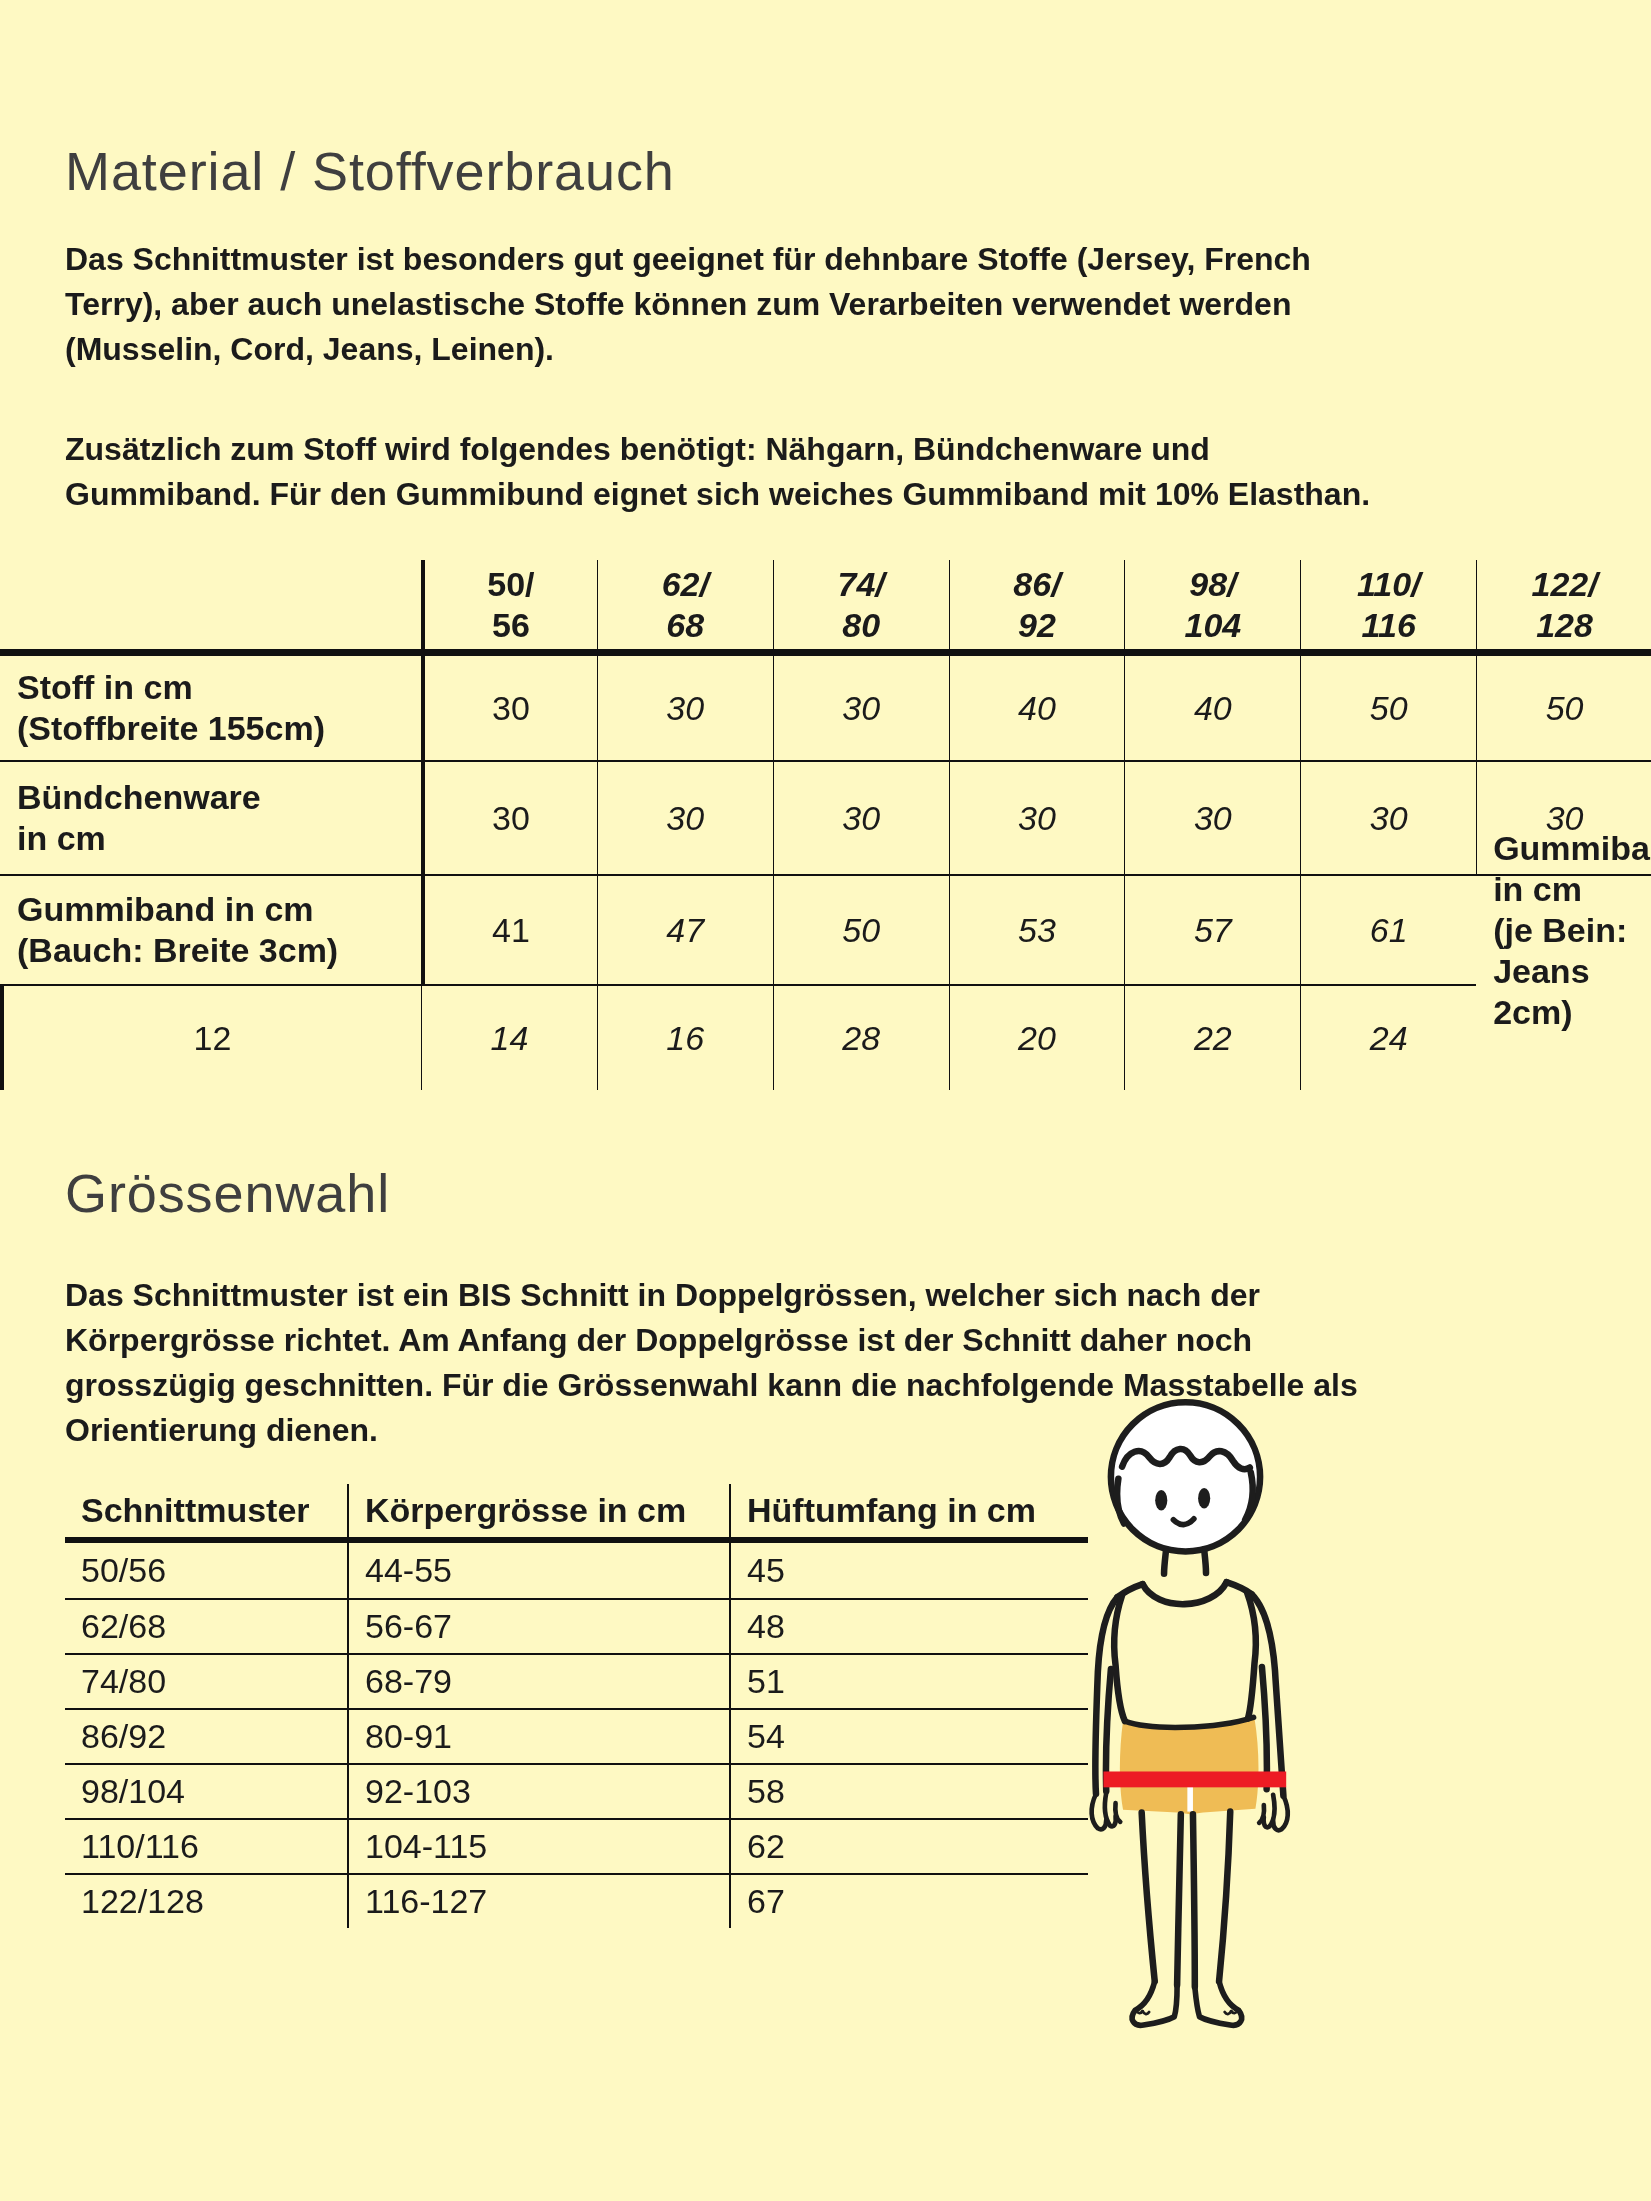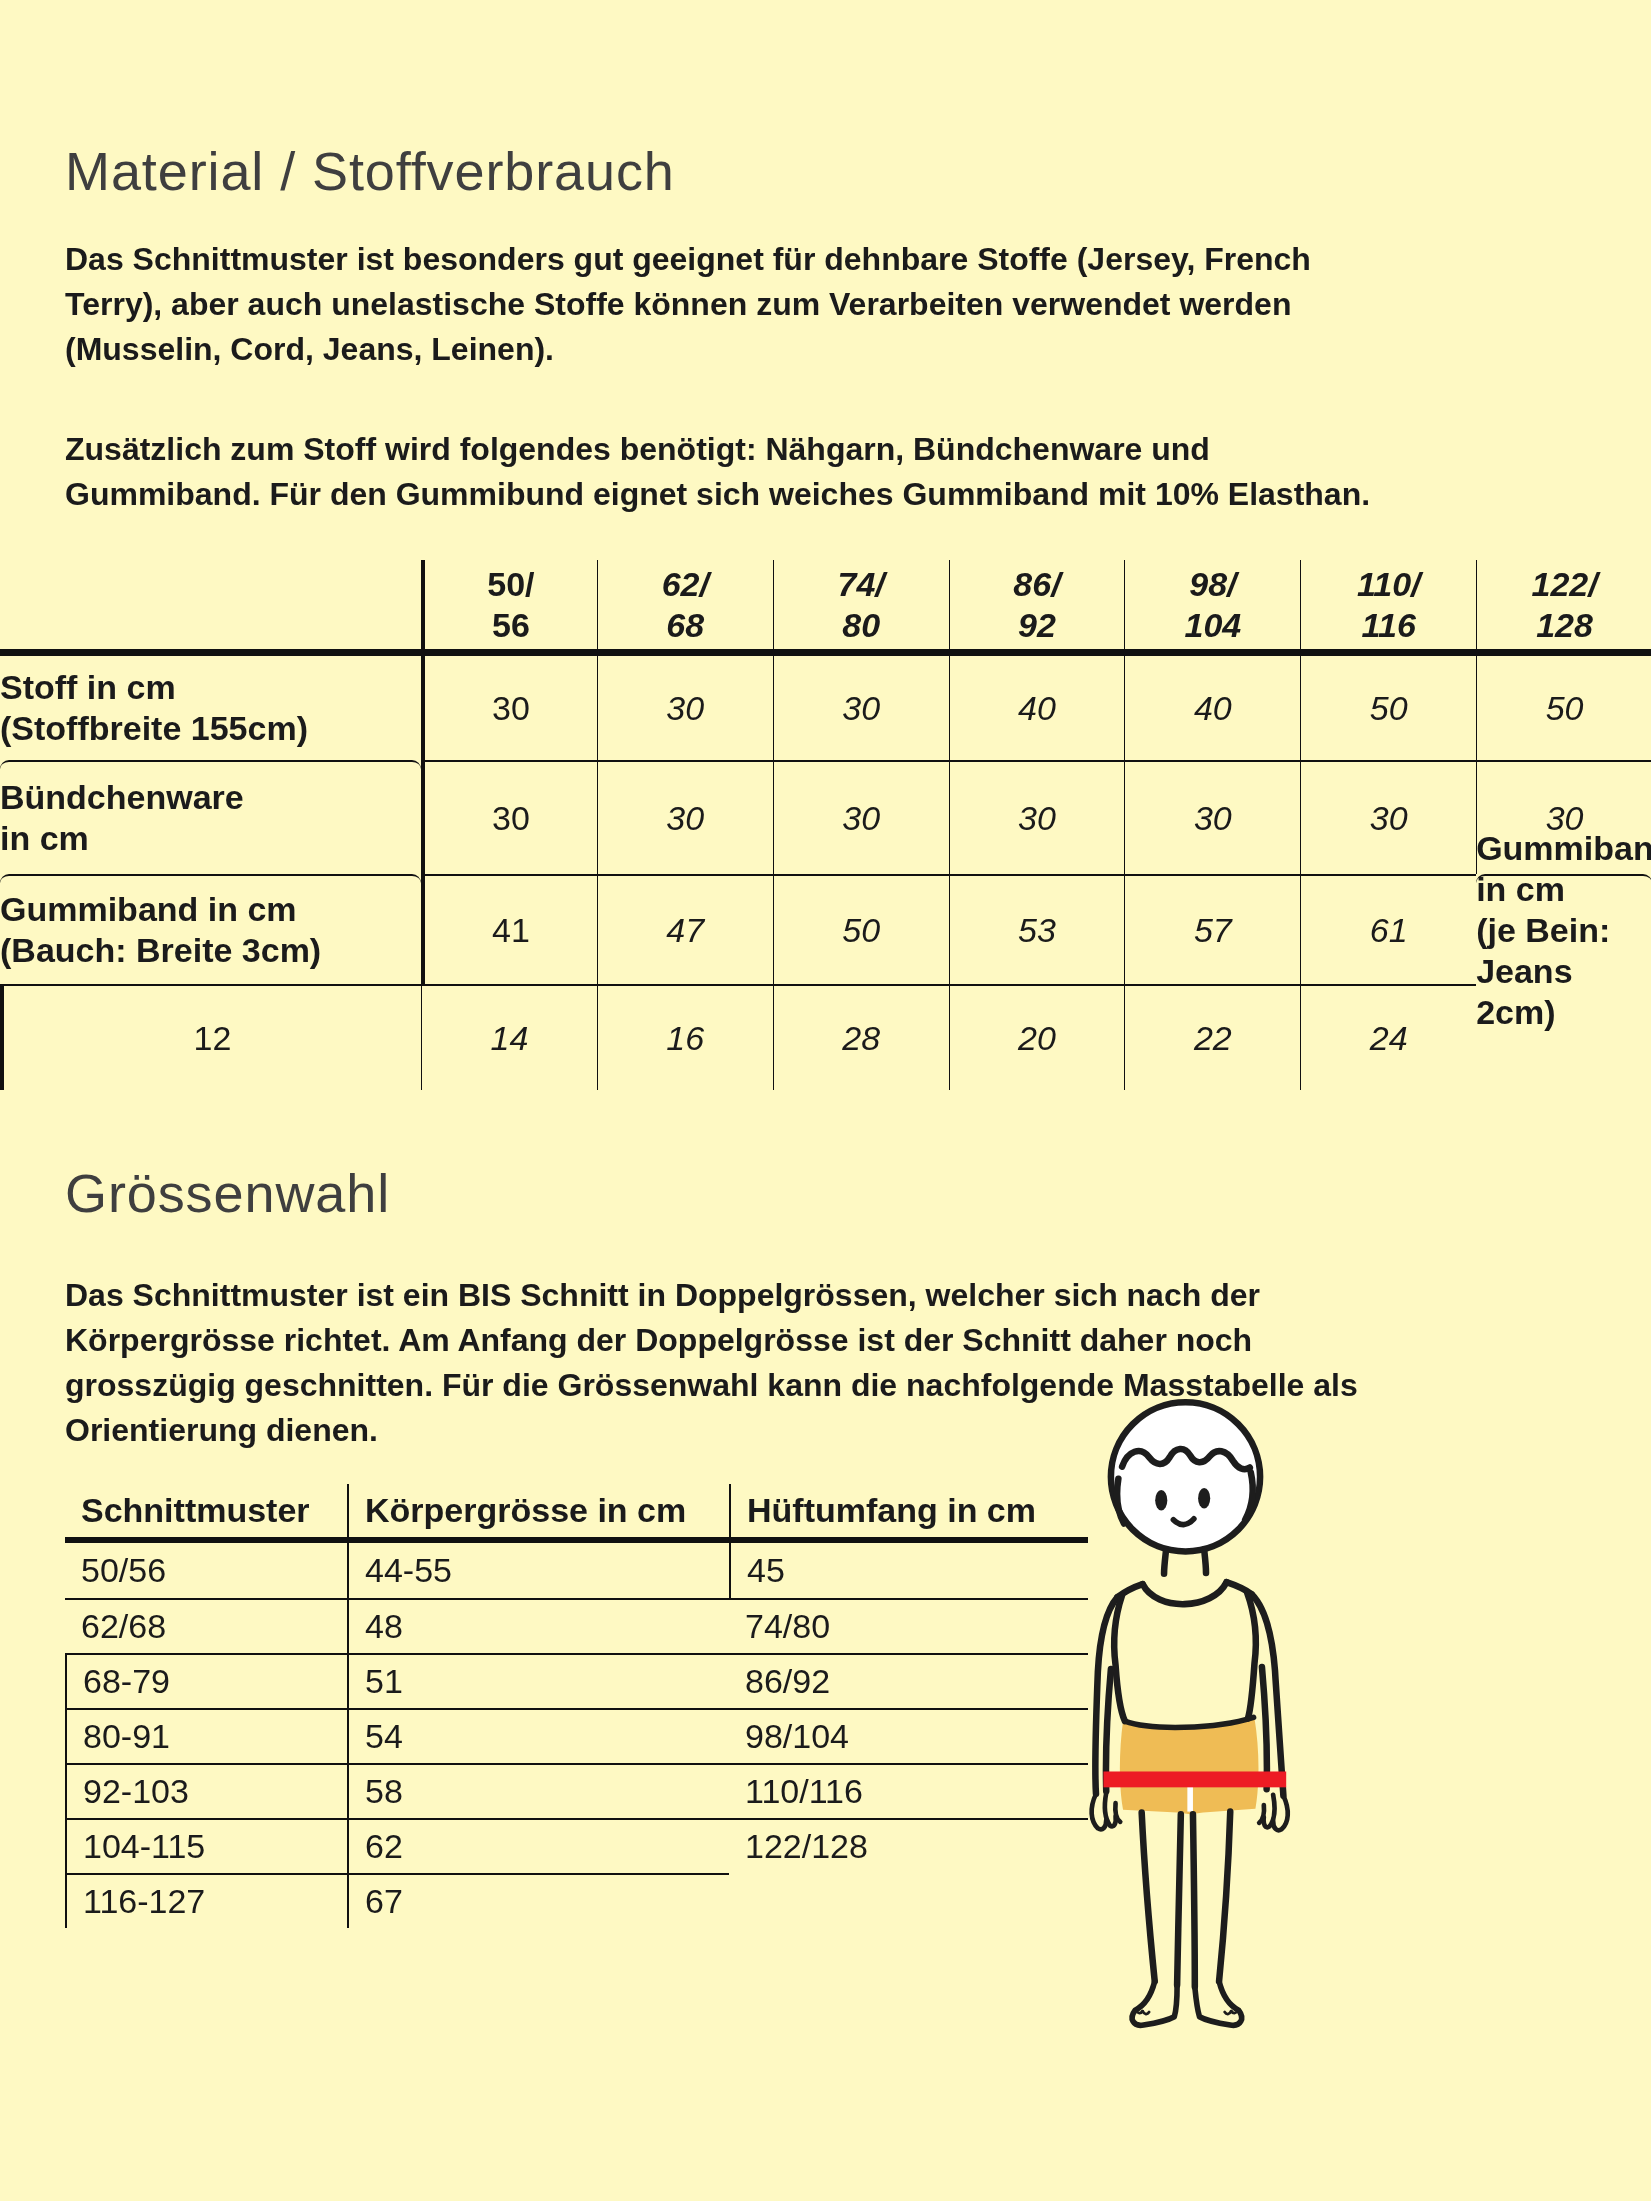"Stoff in cm" .mt-label { border-radius: 9px -> none; padding-left: none -> 17px }
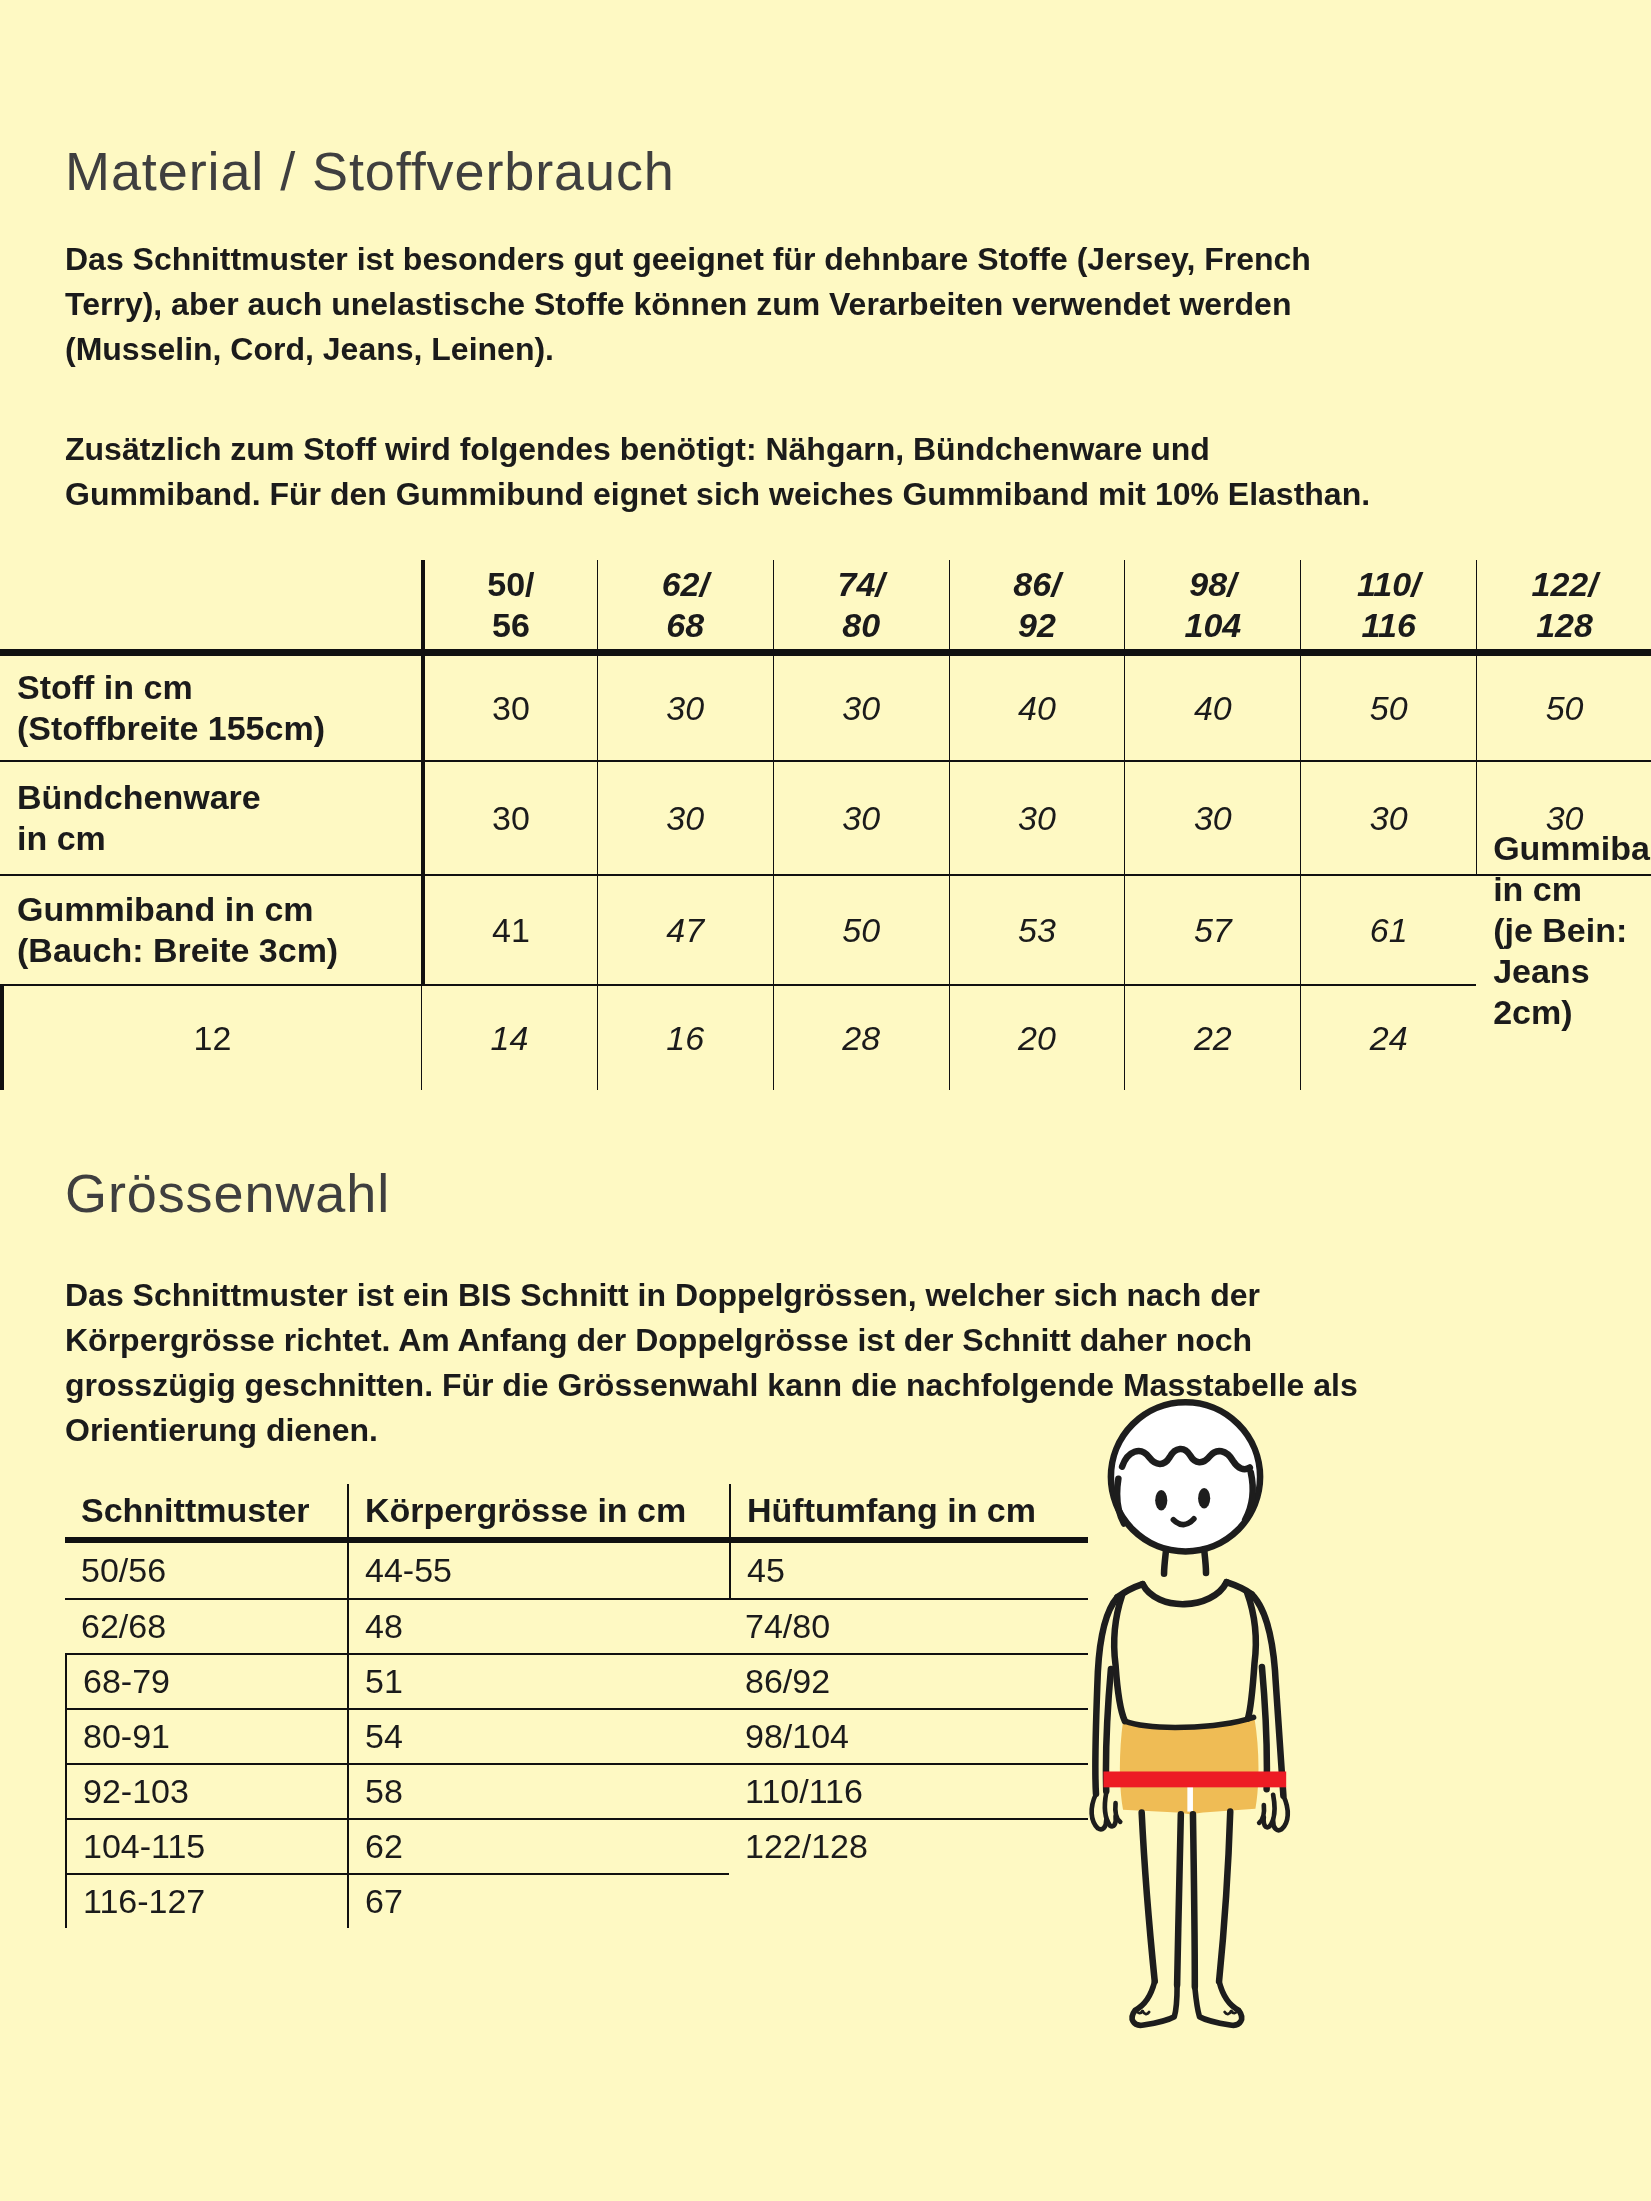"56-67" div.c { html: none -> <div>56-67</div> }
